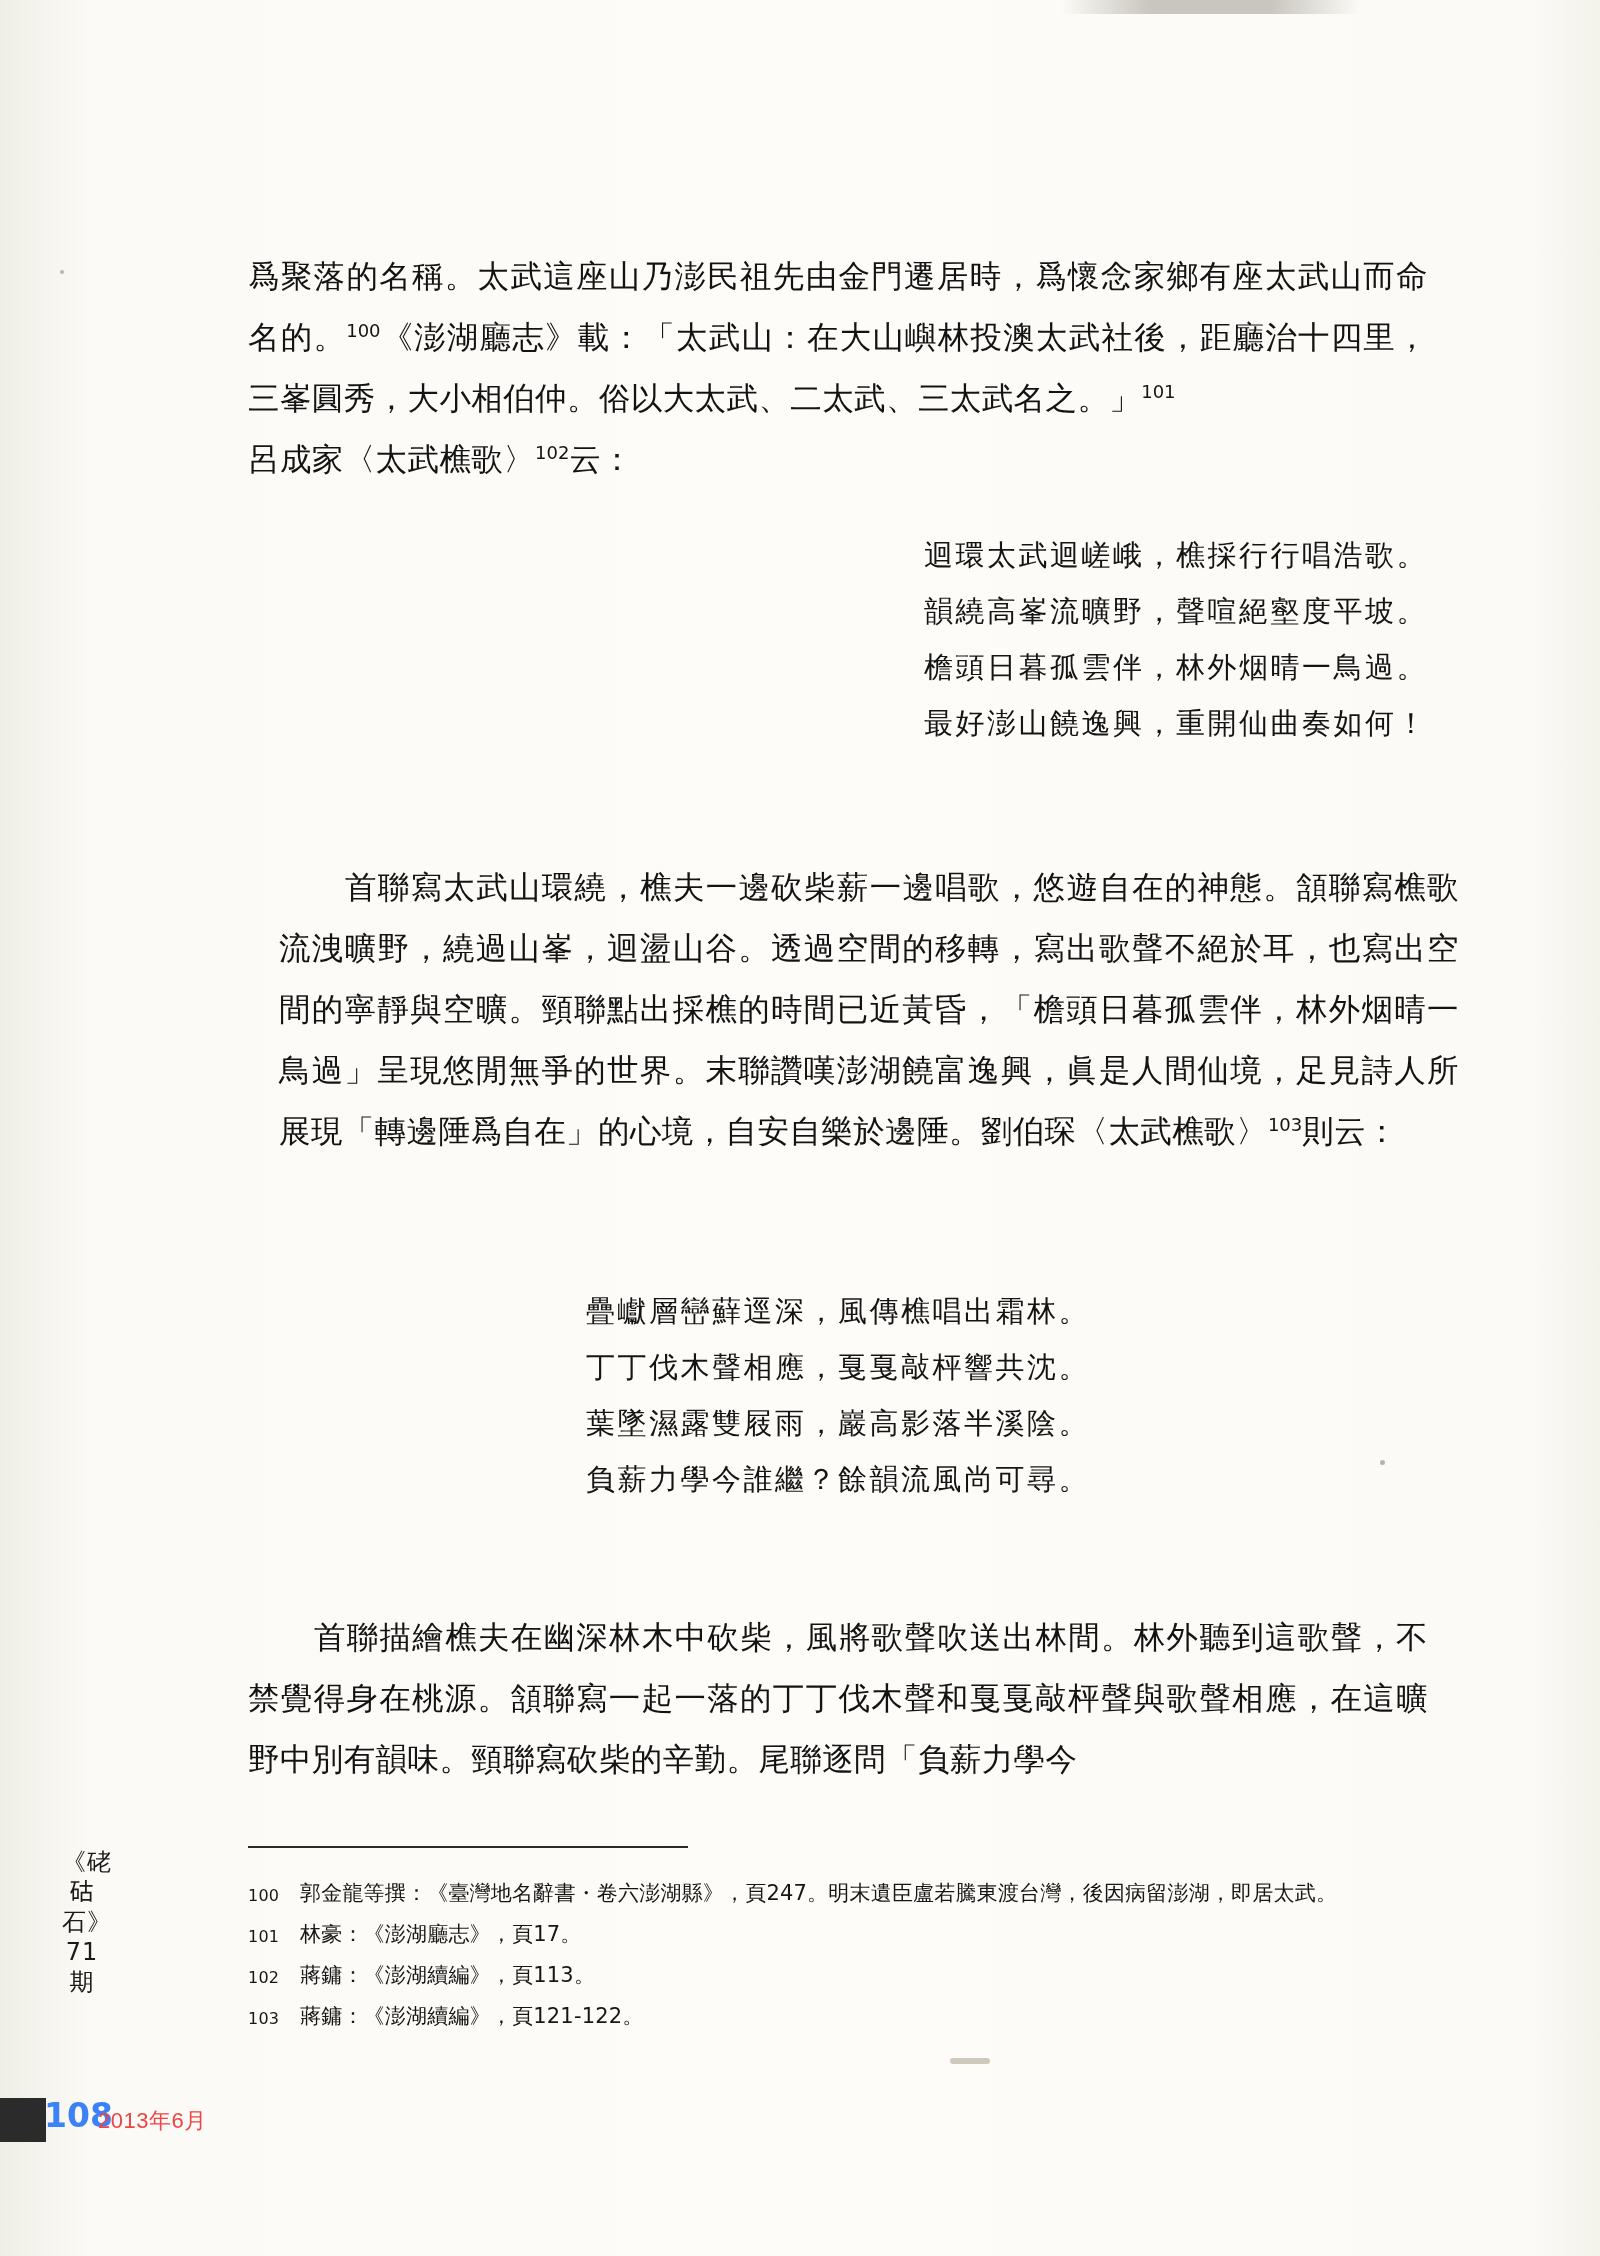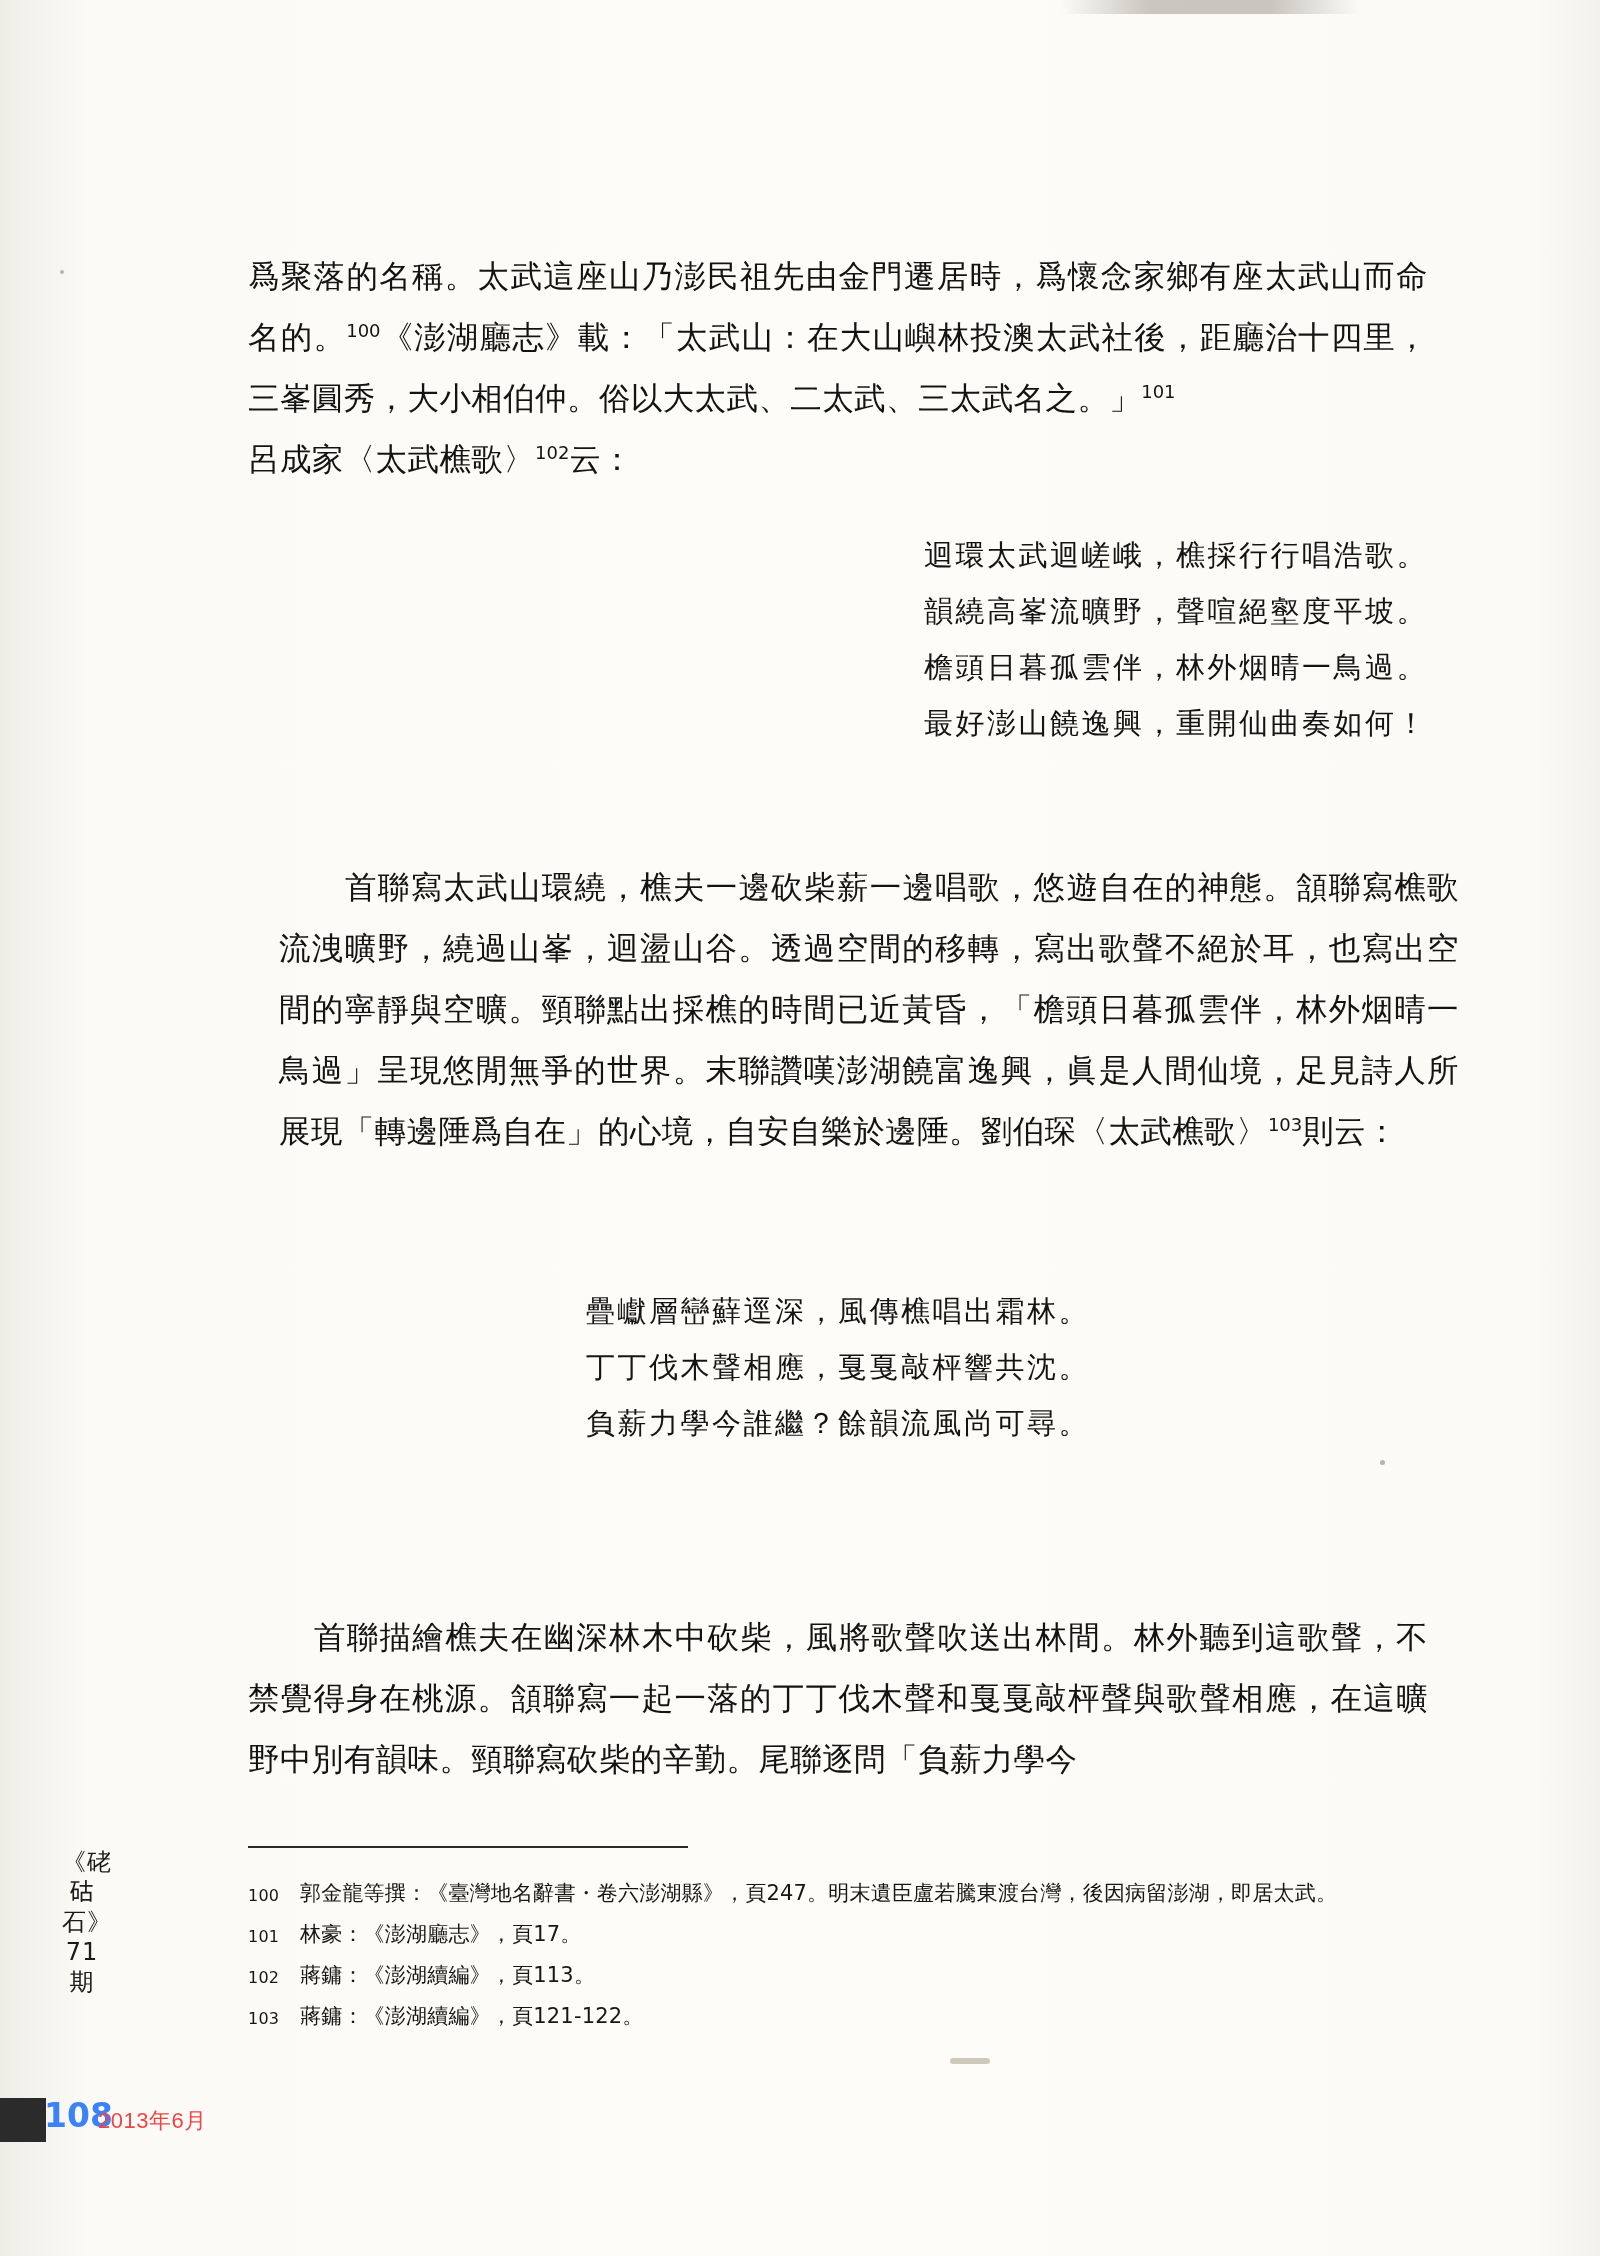"葉墜濕露雙屐雨，巖高影落半溪陰。" div.line { html: none -> <div>葉墜濕露雙屐雨，巖高影落半溪陰。</div> }
